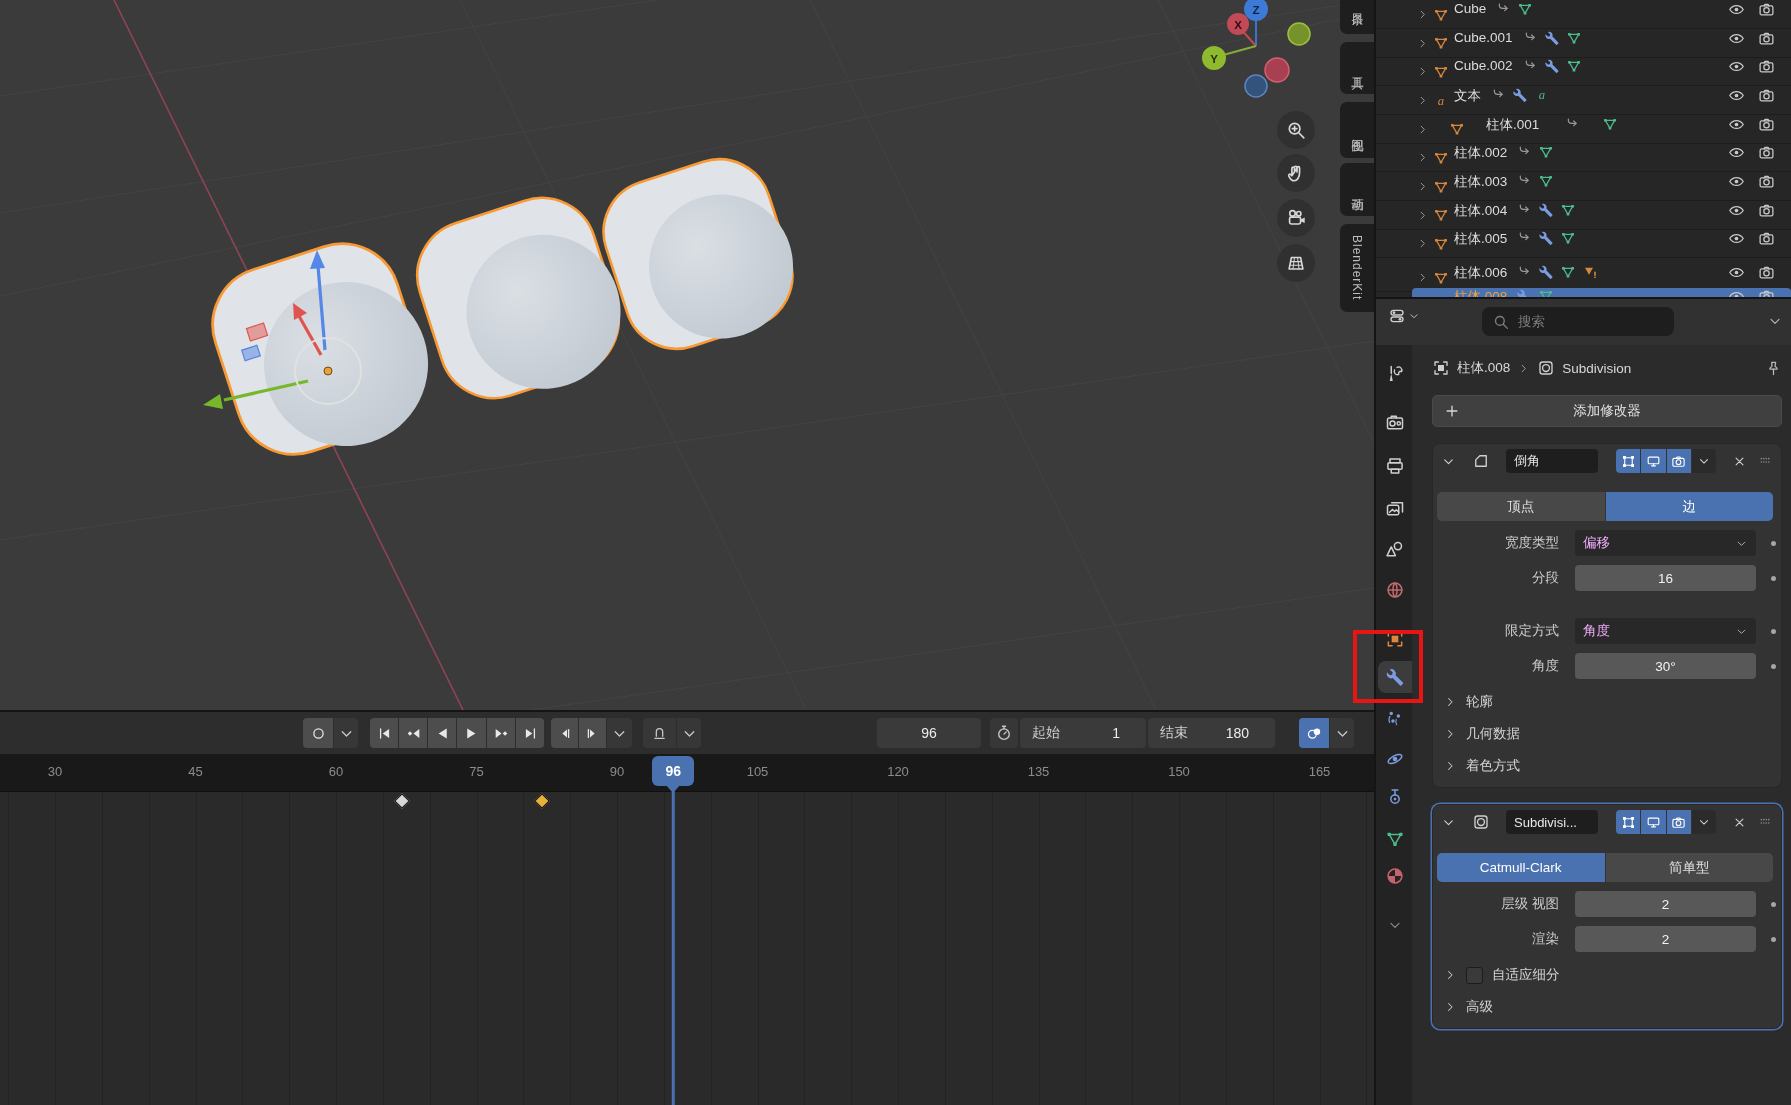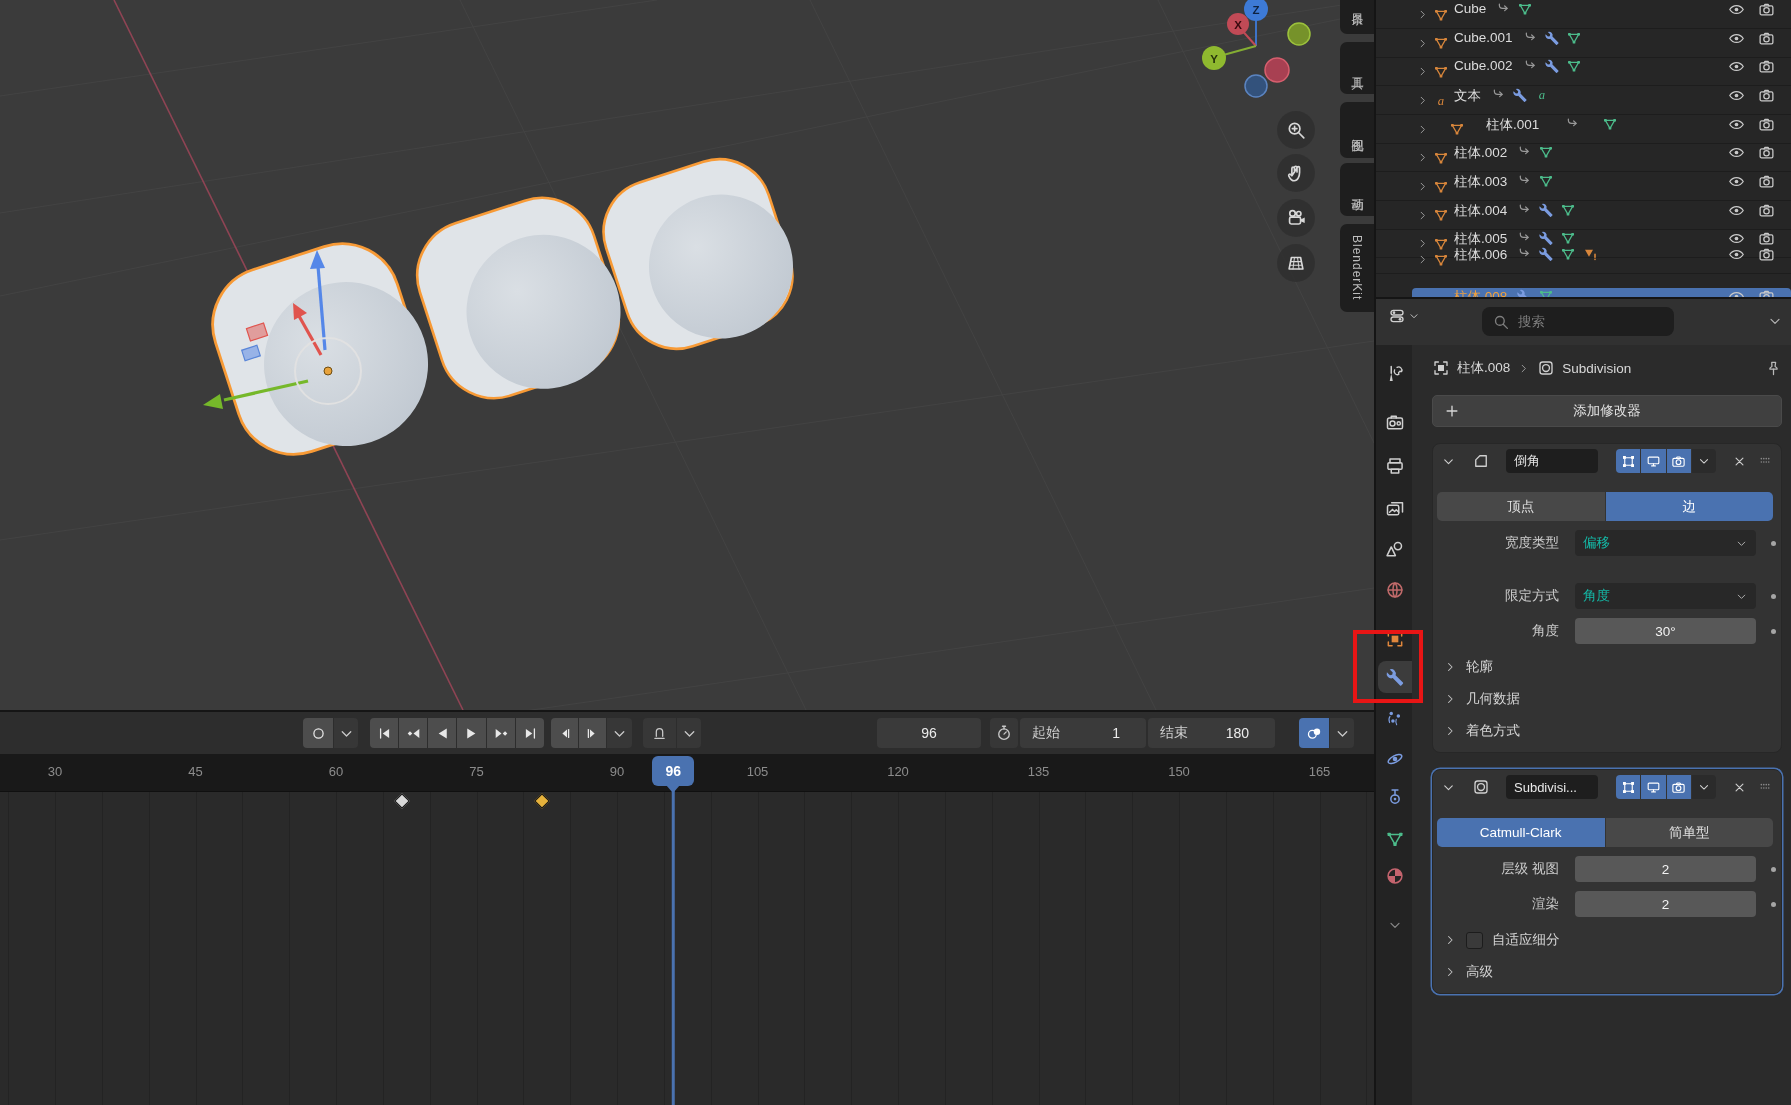"柱体.006" div.ol-row { top: 246px -> 264px }
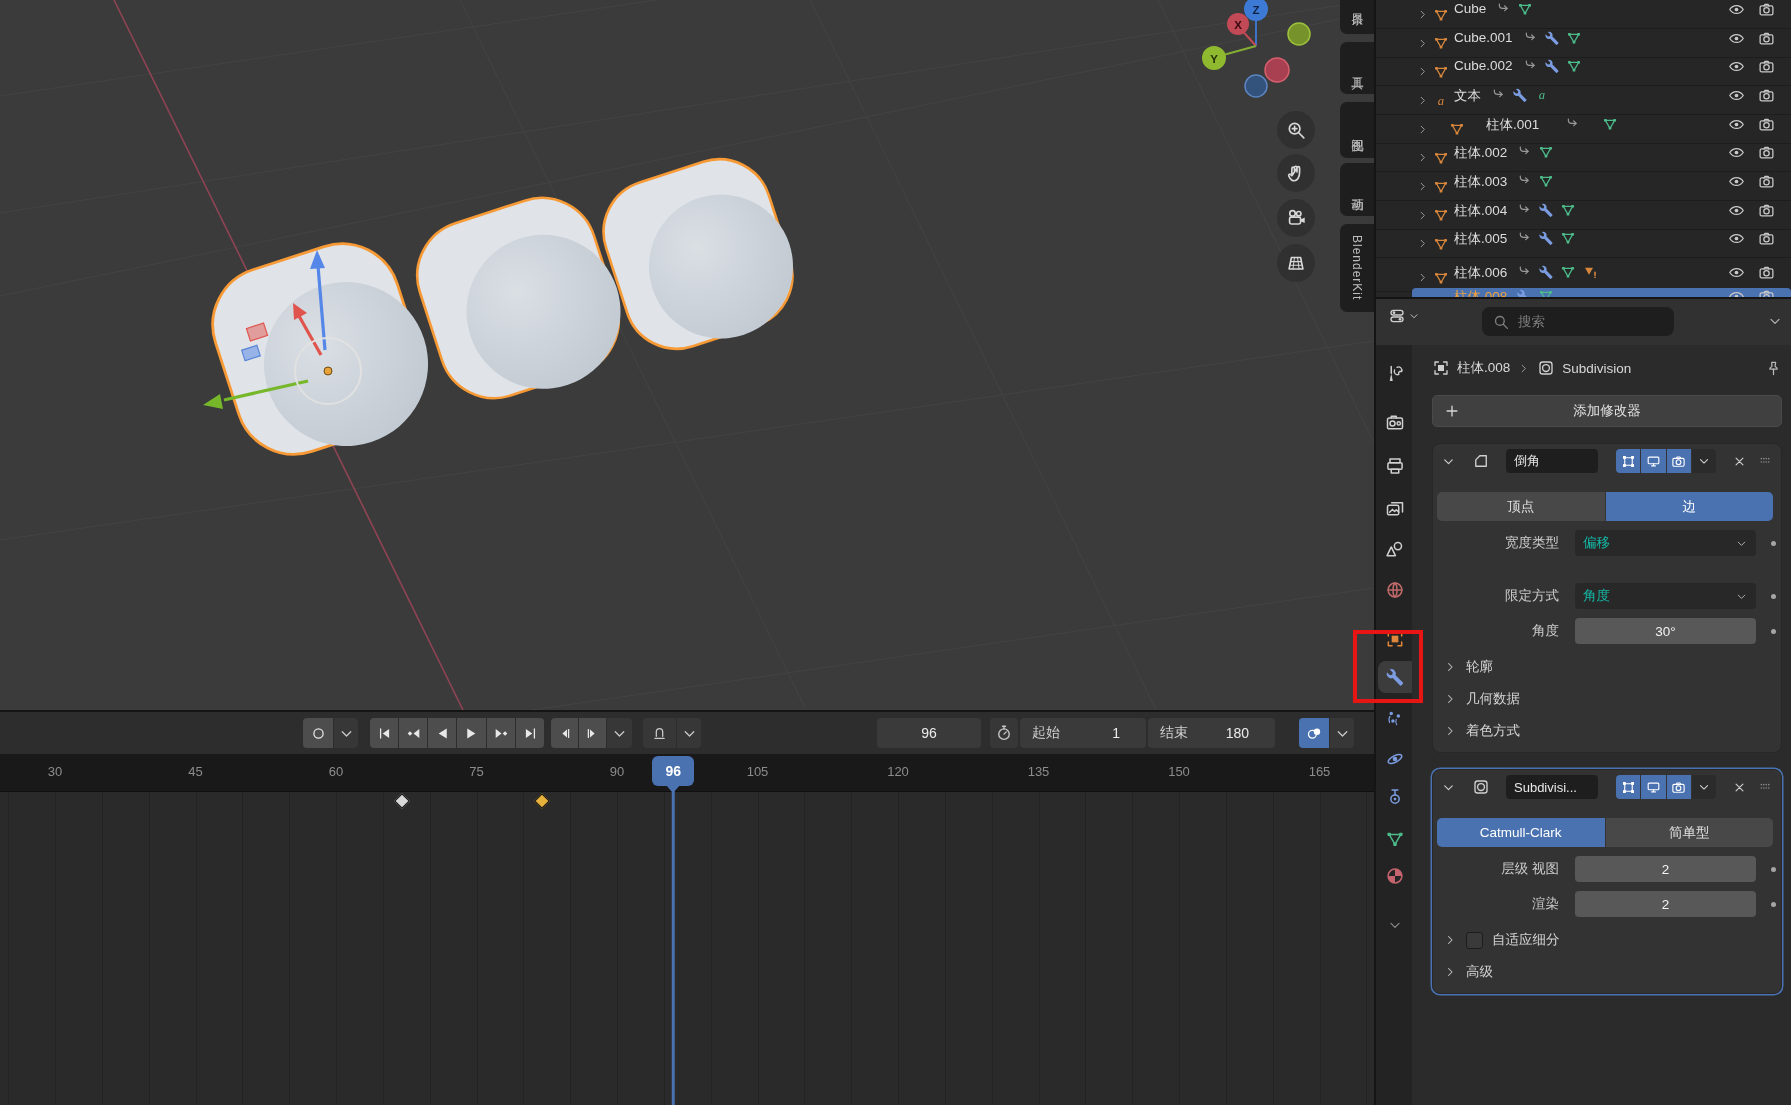"偏移" .pfield.drop { color: #14b8a6 -> #f0abfc }
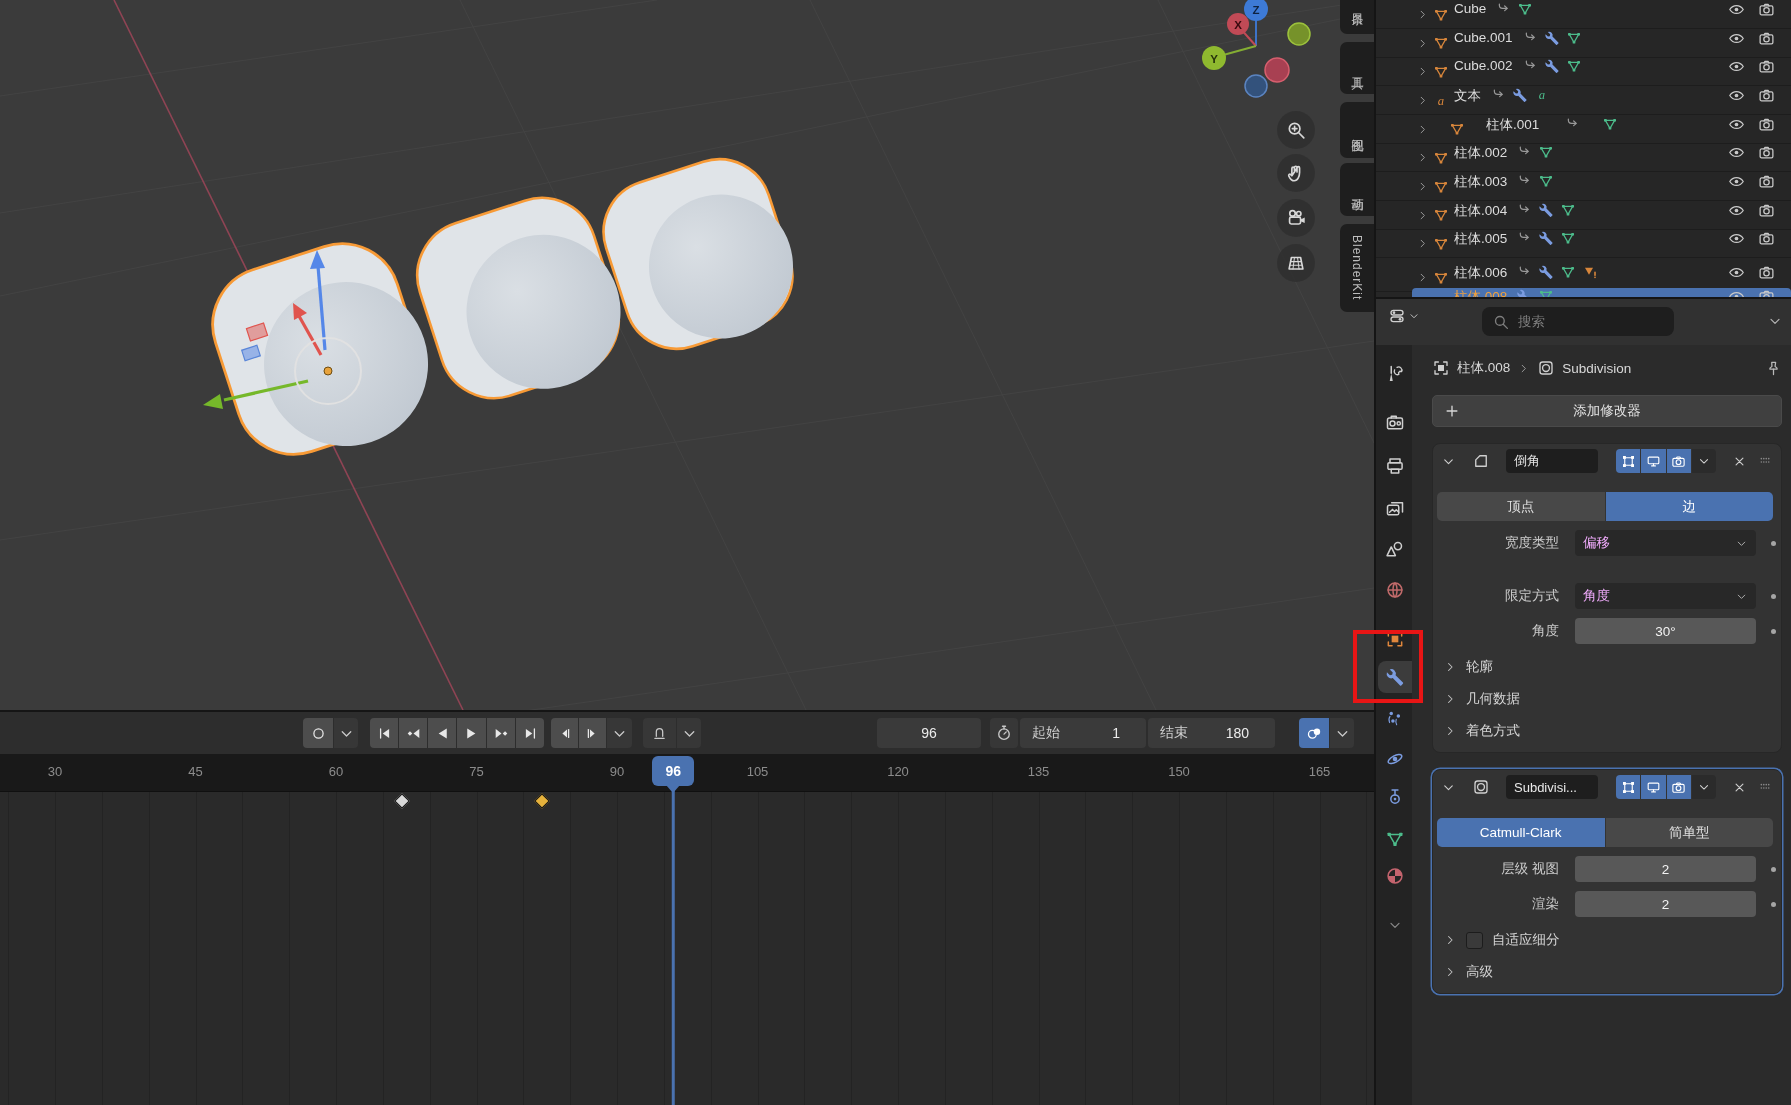"分段" div.prow { html: none -> <div> <span>分段</span> <span>16</span> <span></span> </div> }
